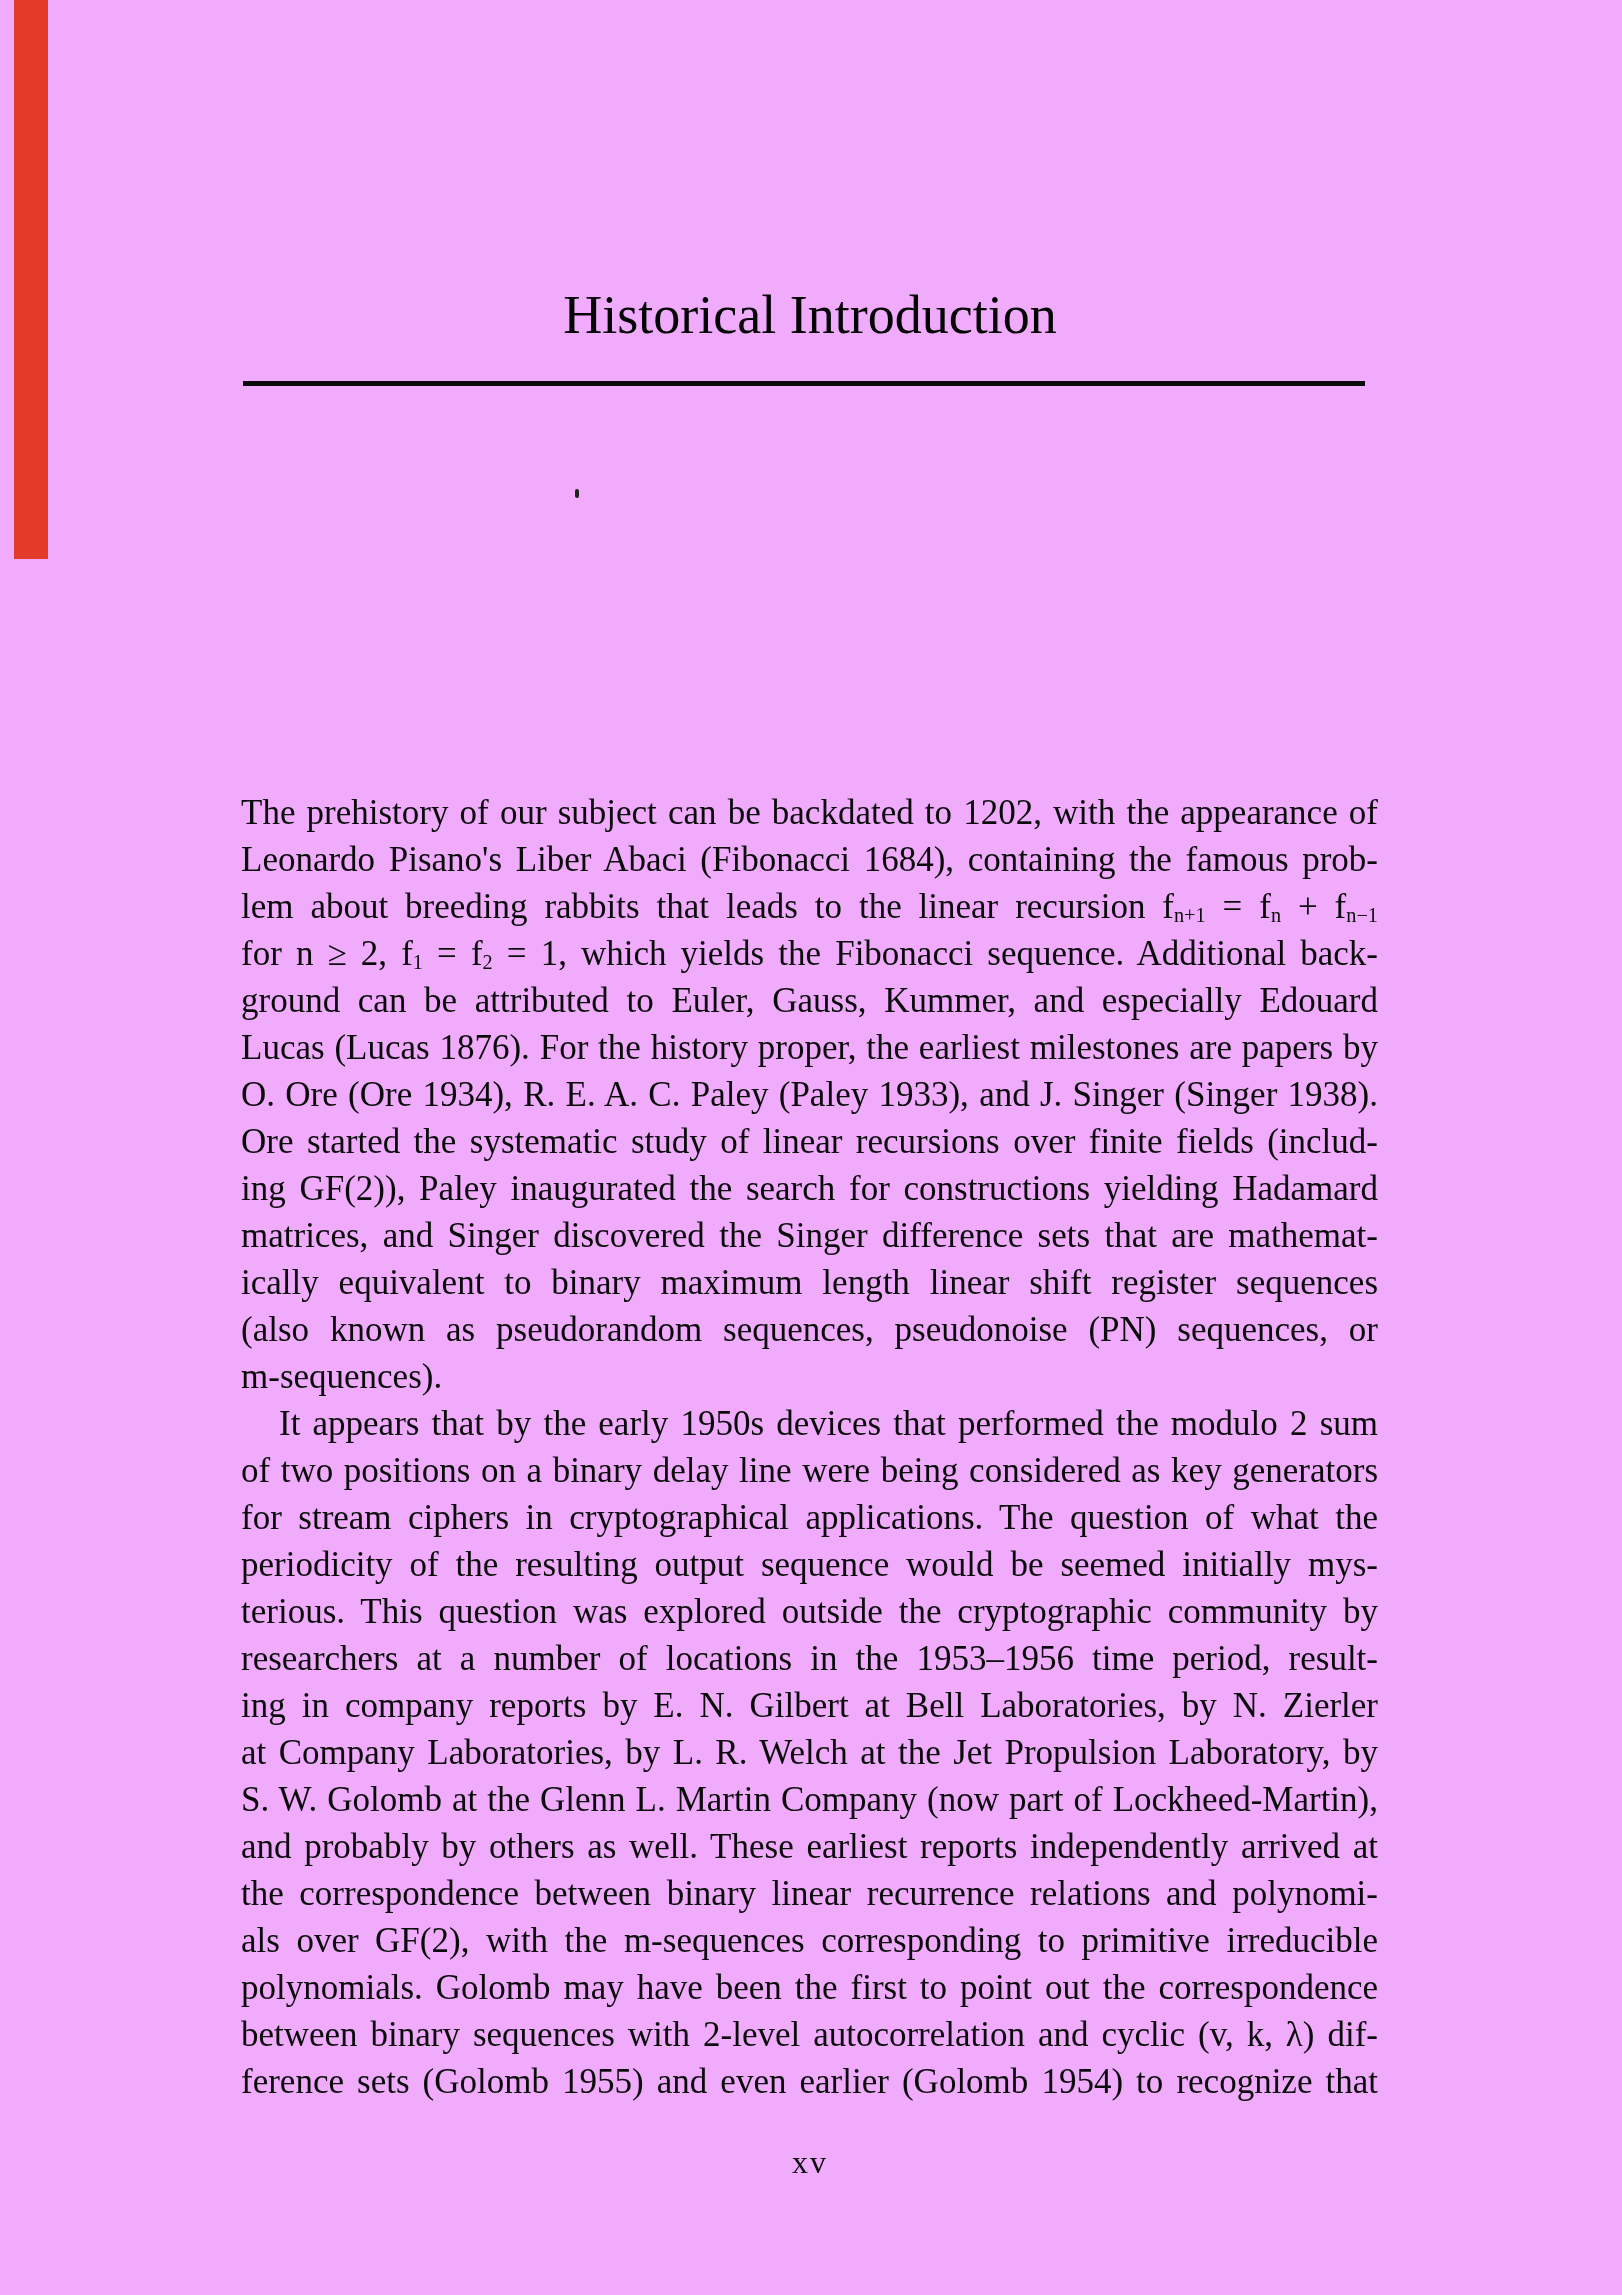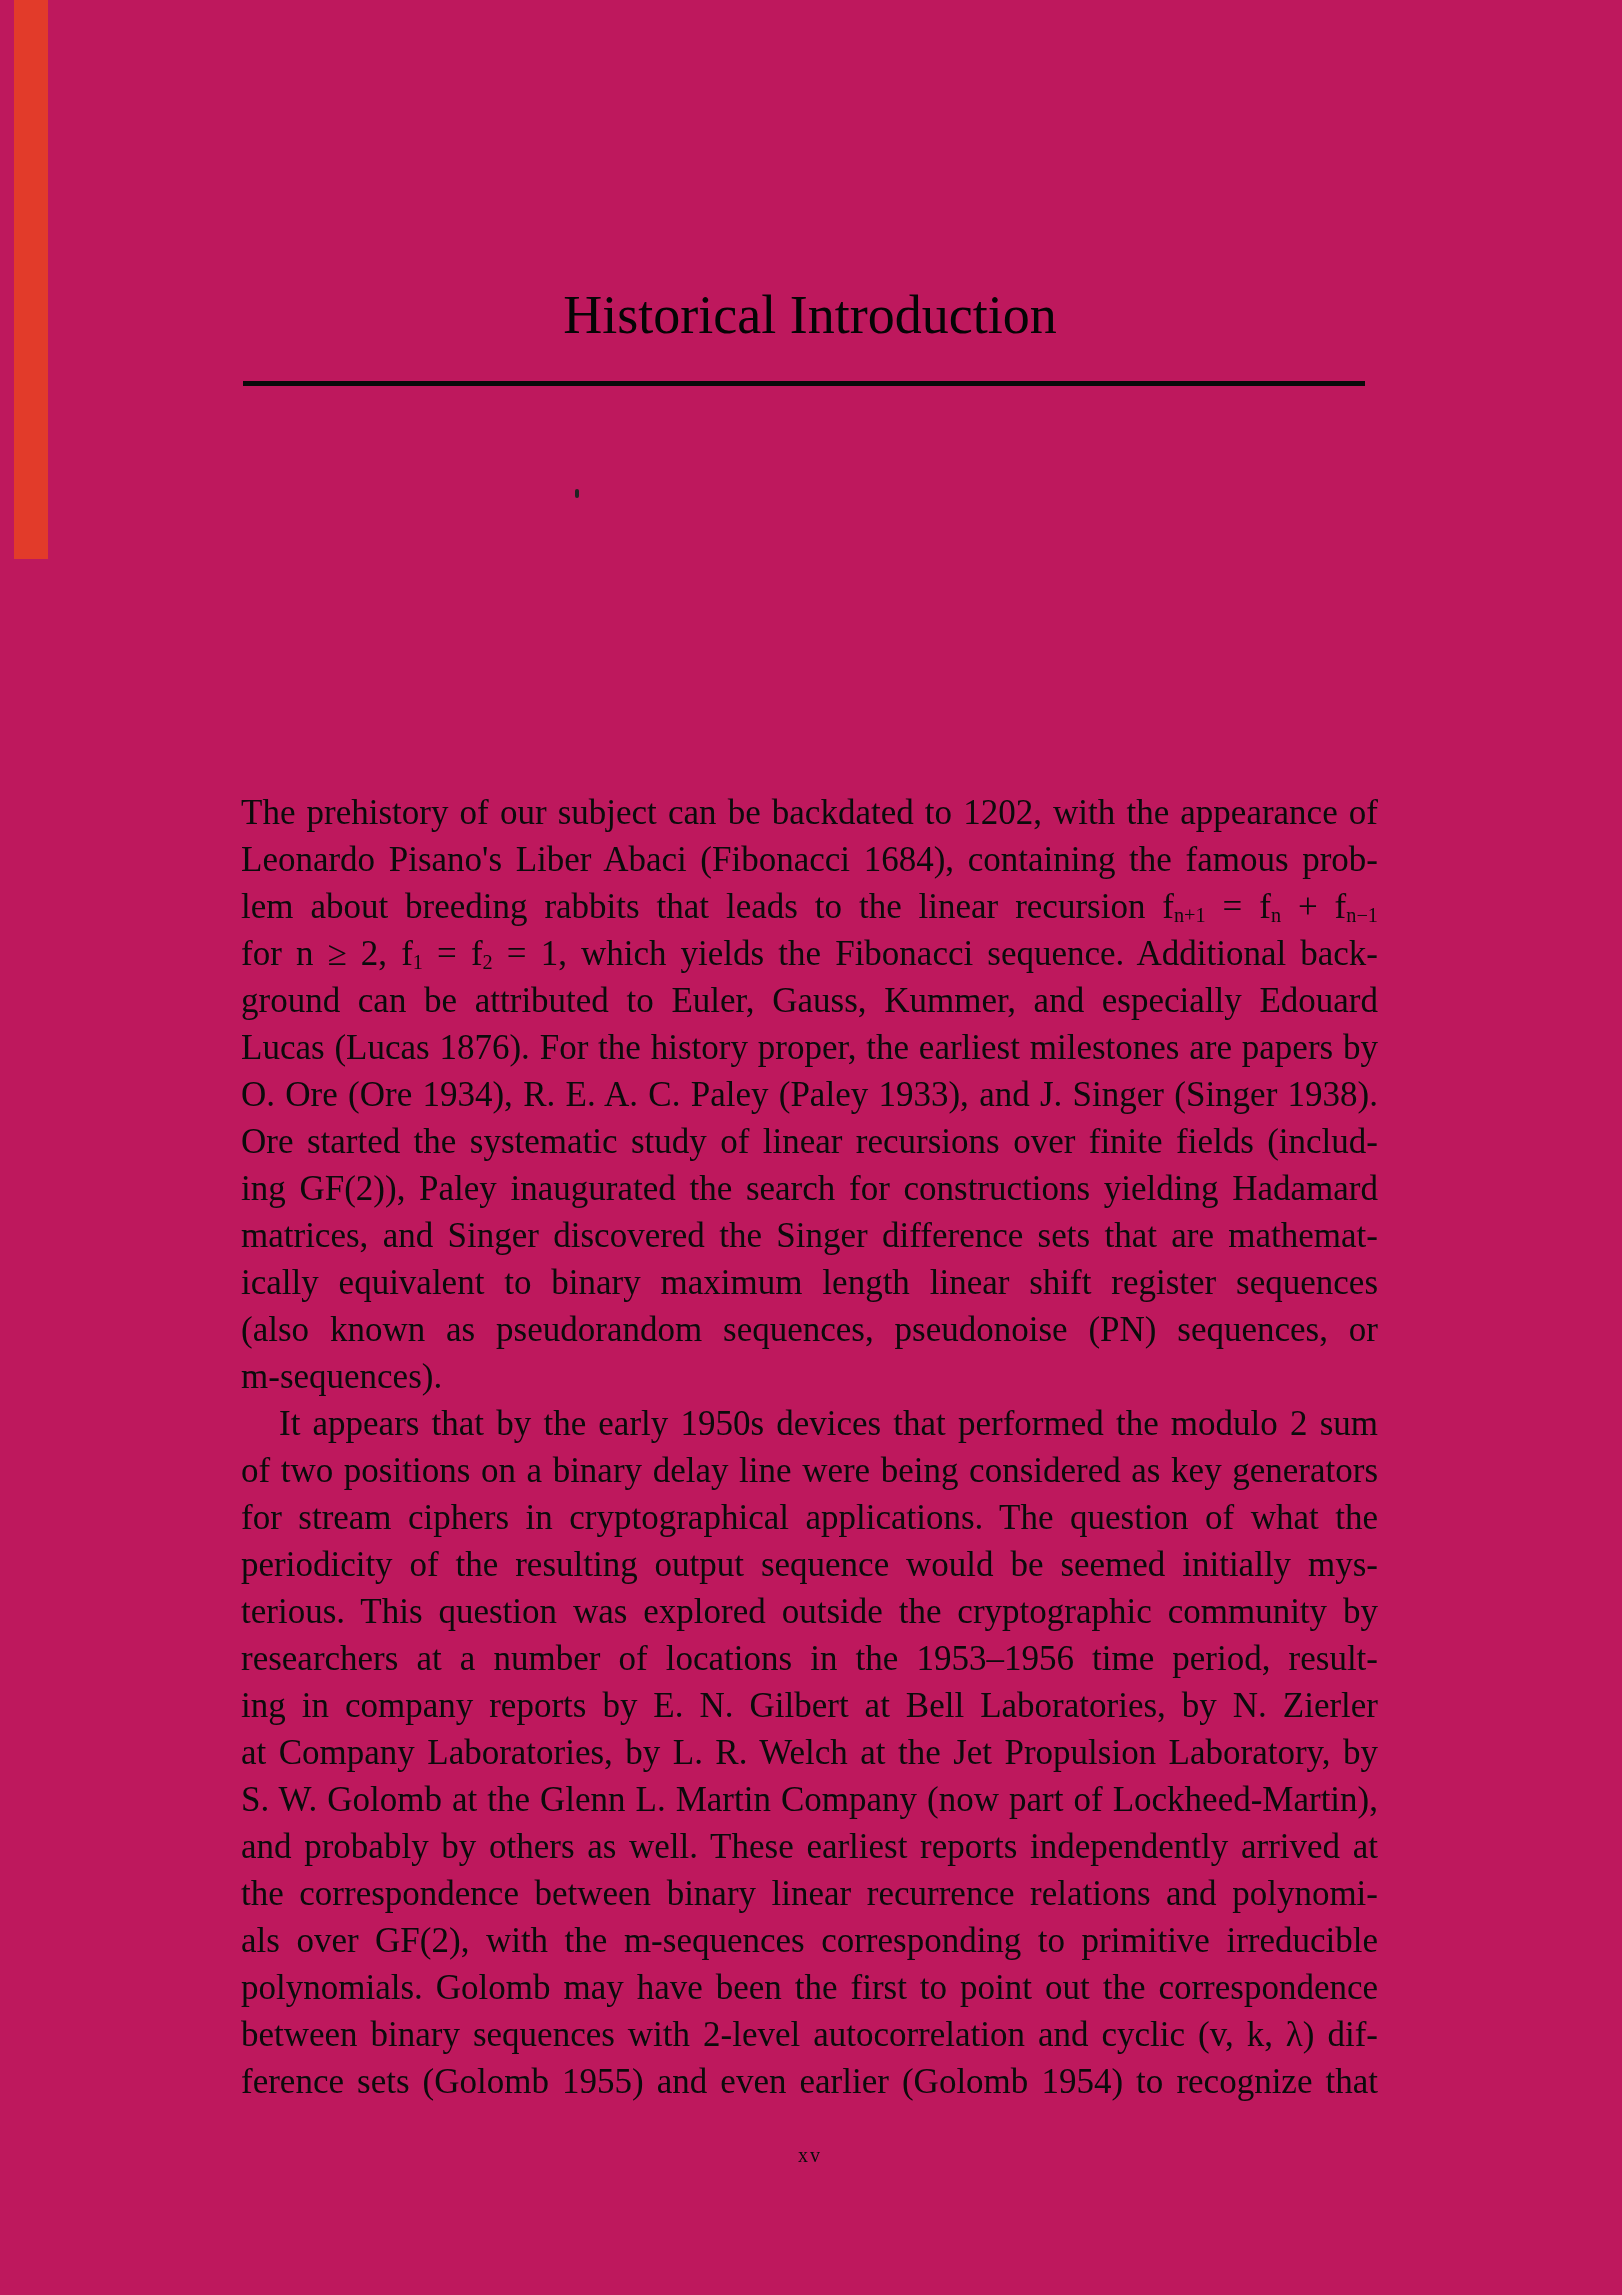"Historical Introduction" .page { background: #be185d -> #f0abfc }
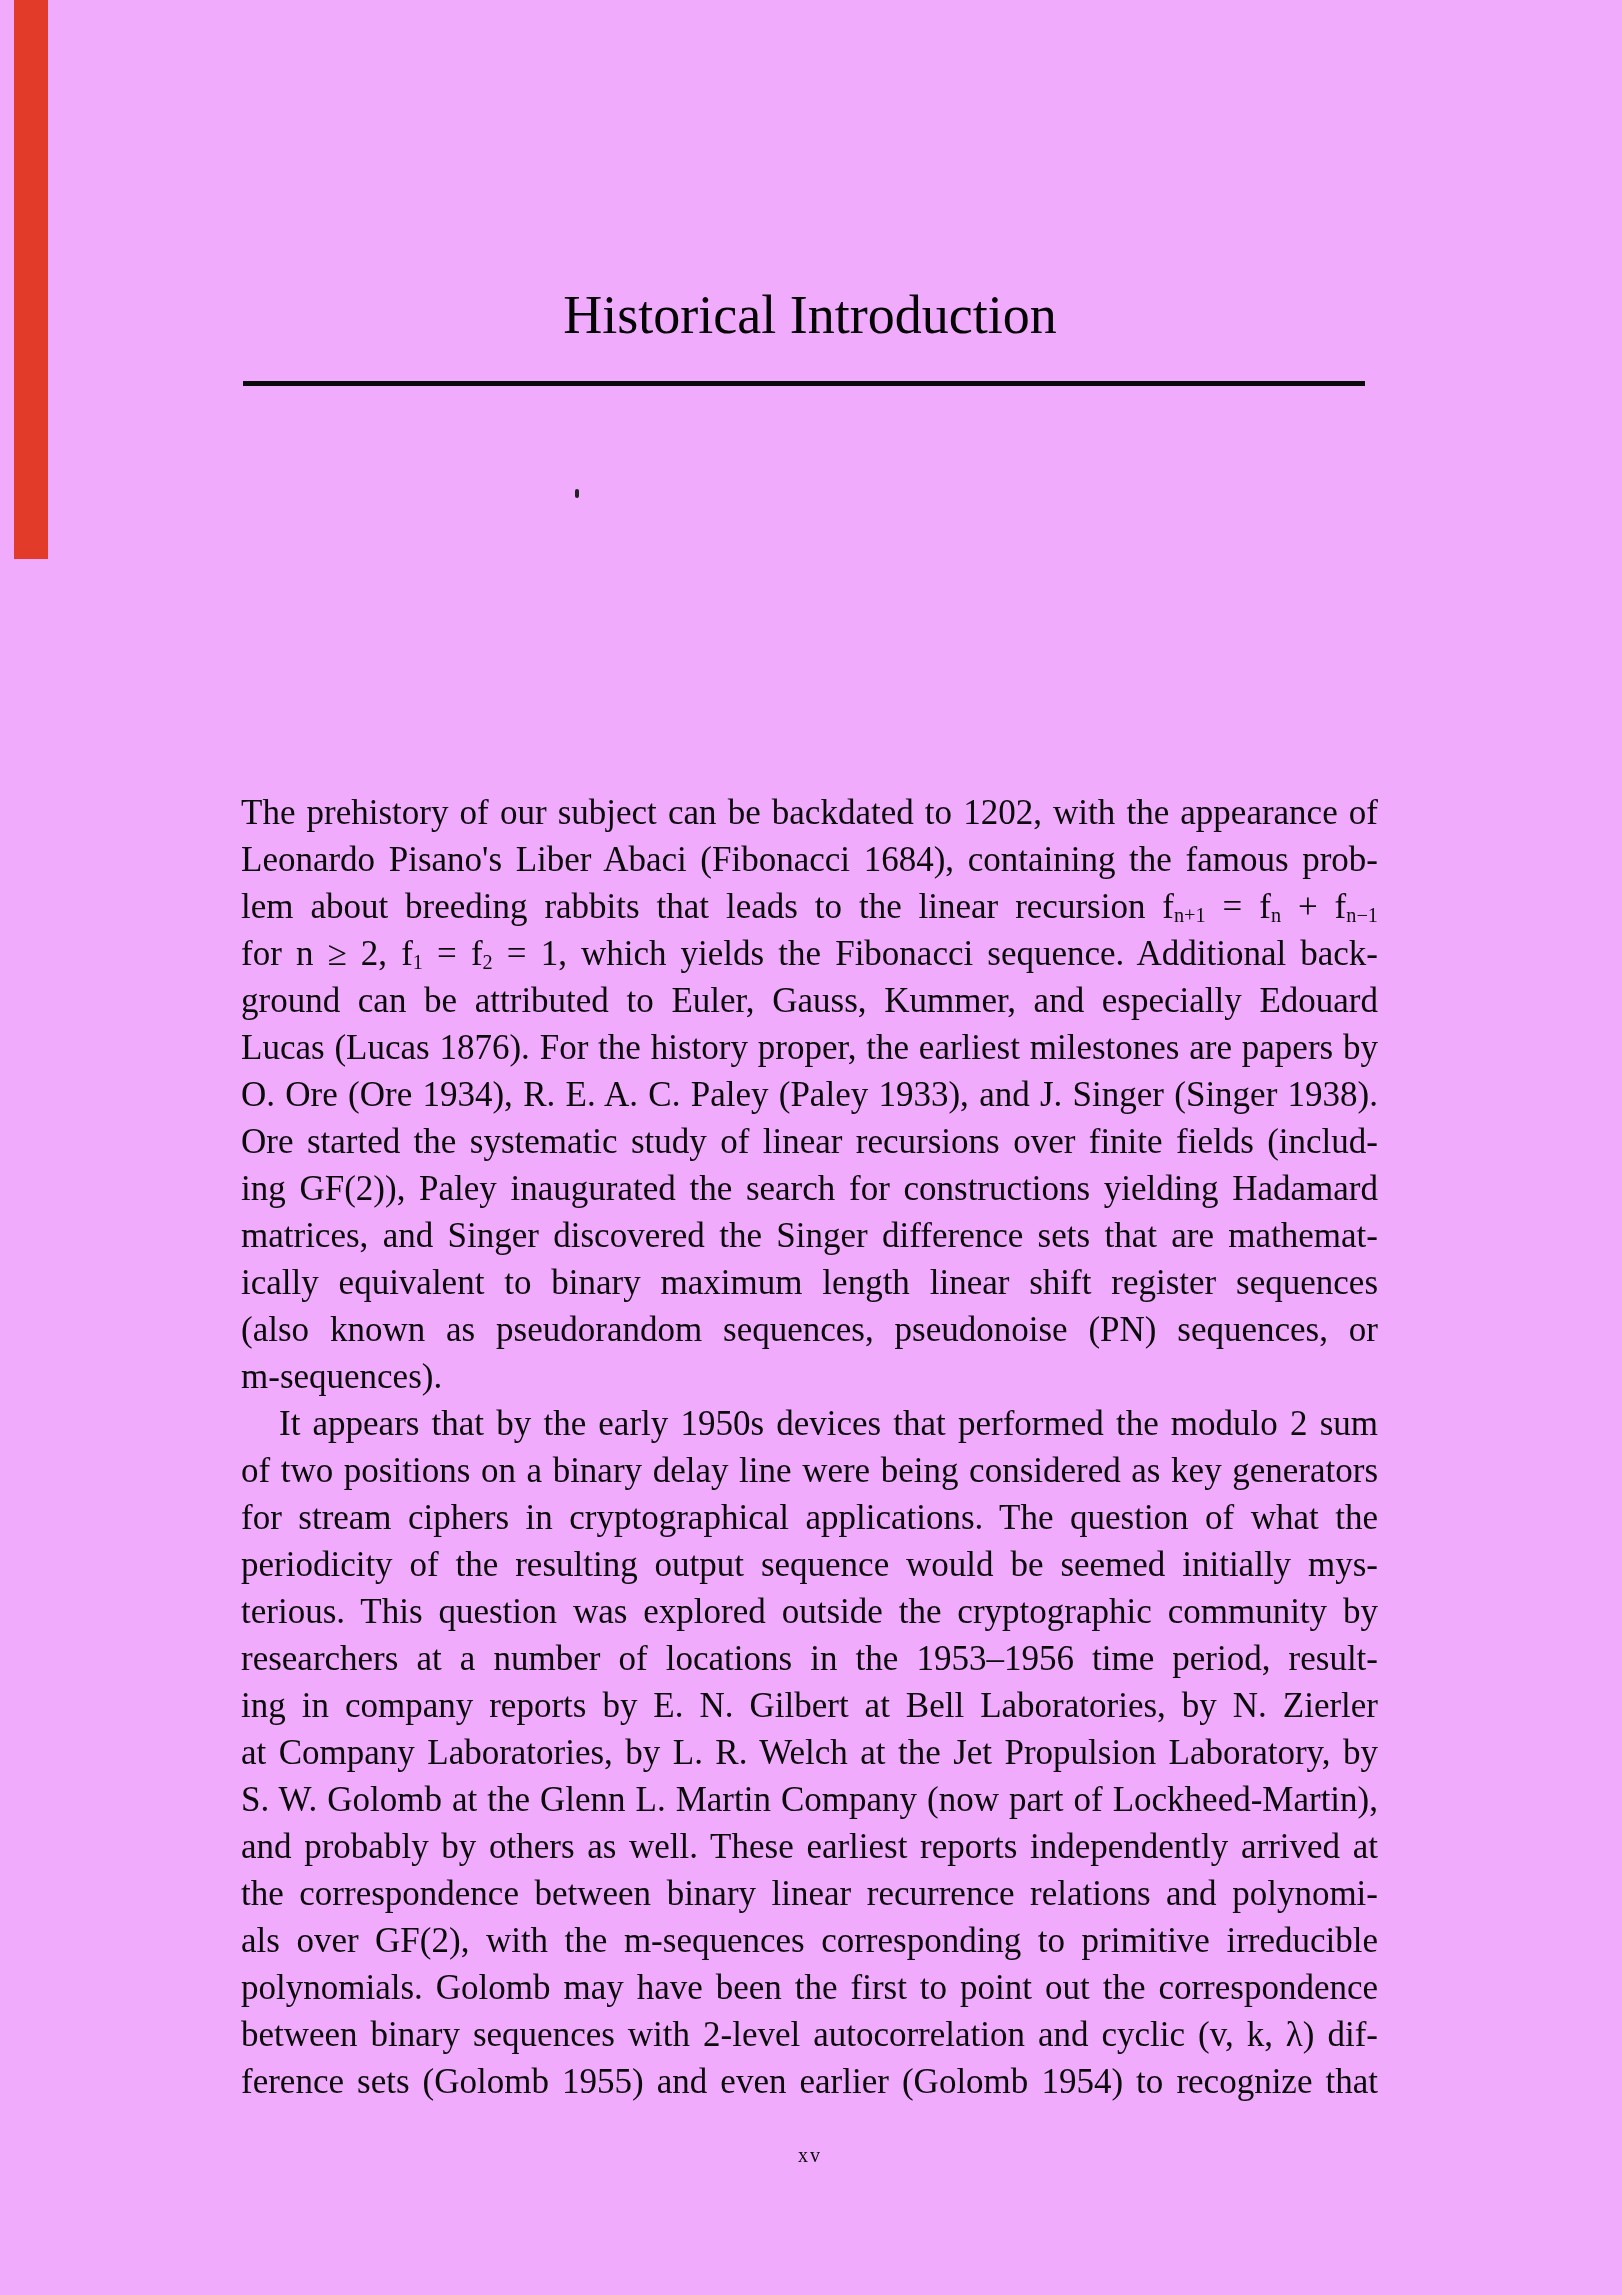"xv" .folio { font-size: 20px -> 32px }
